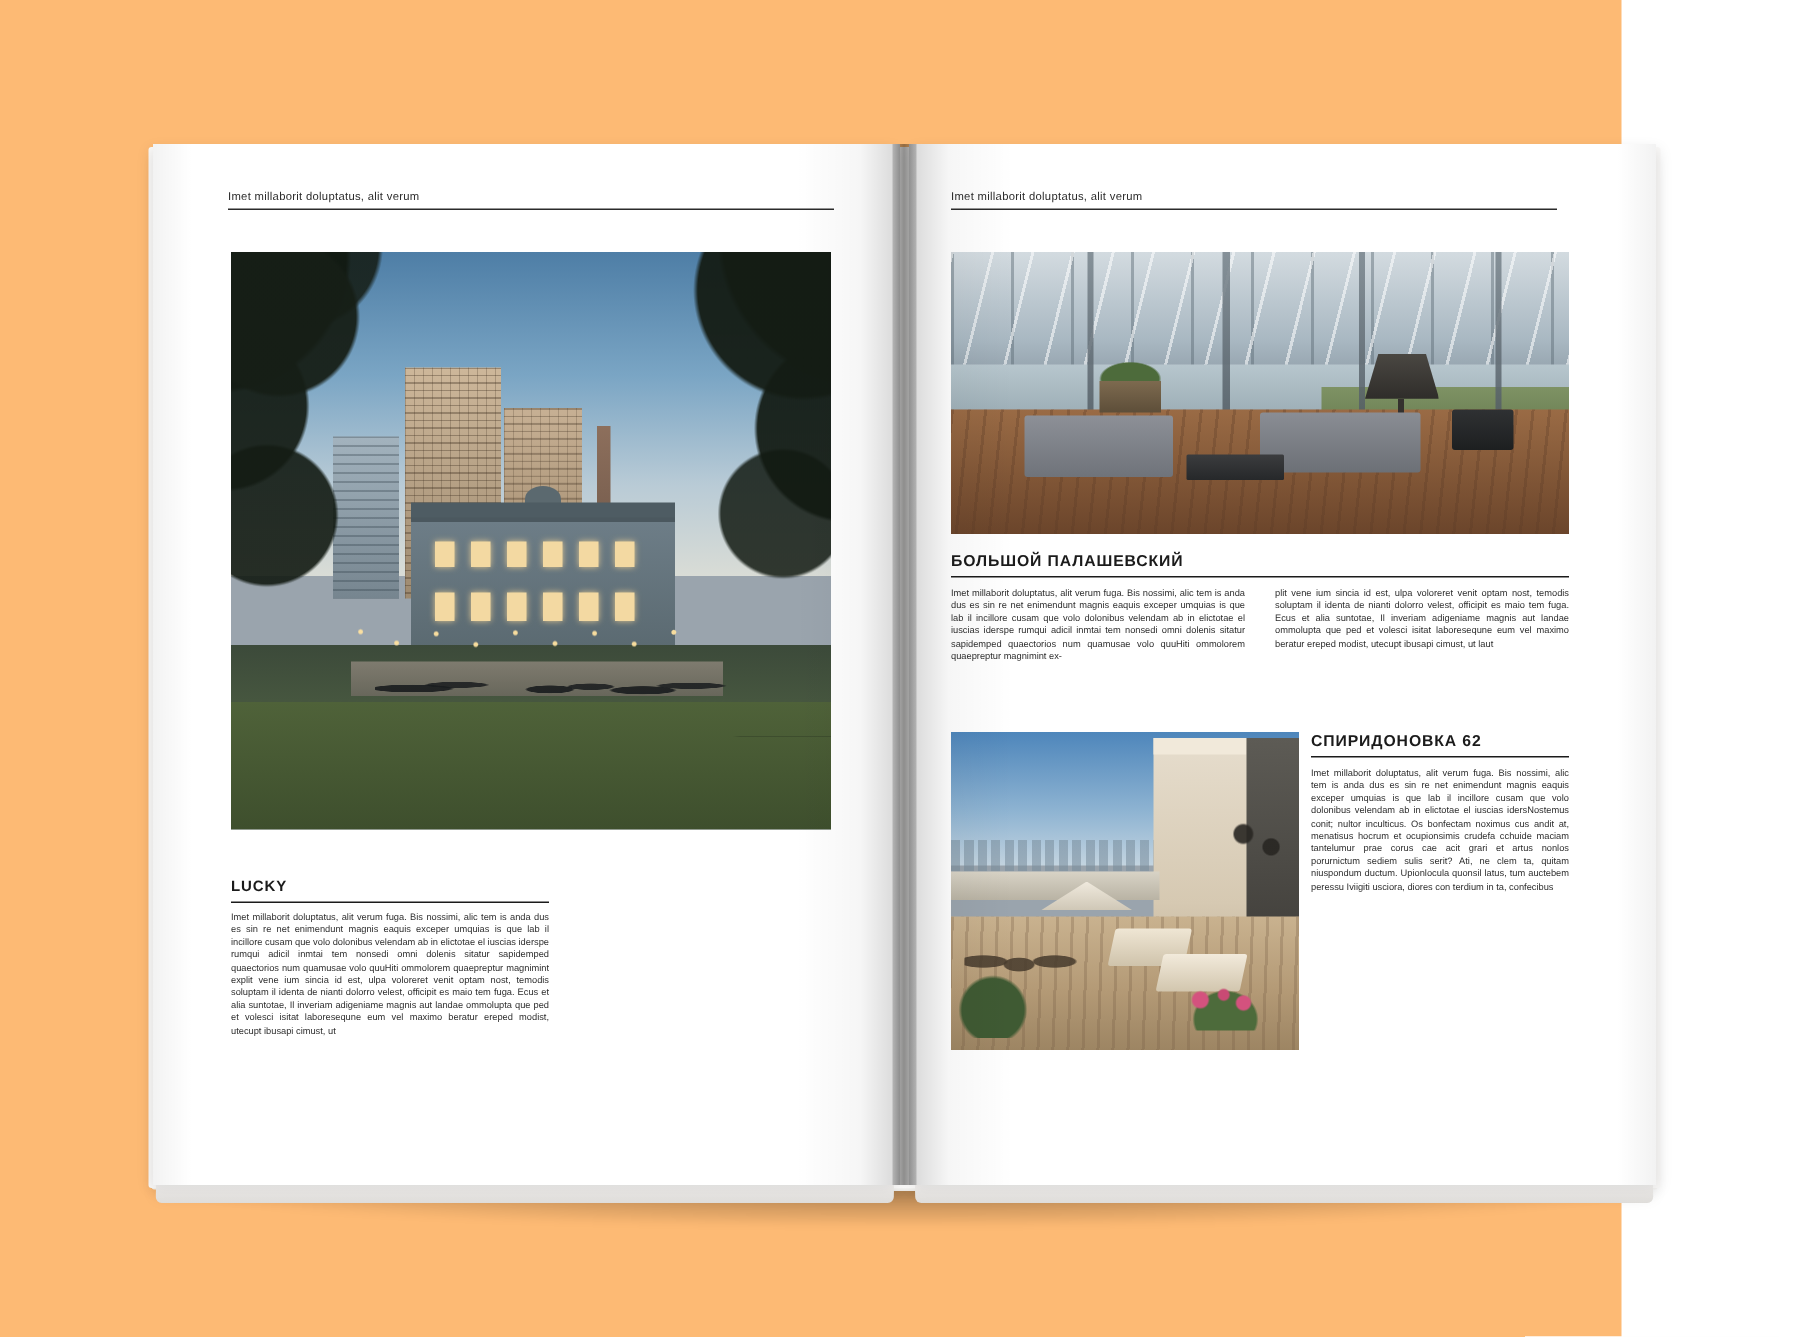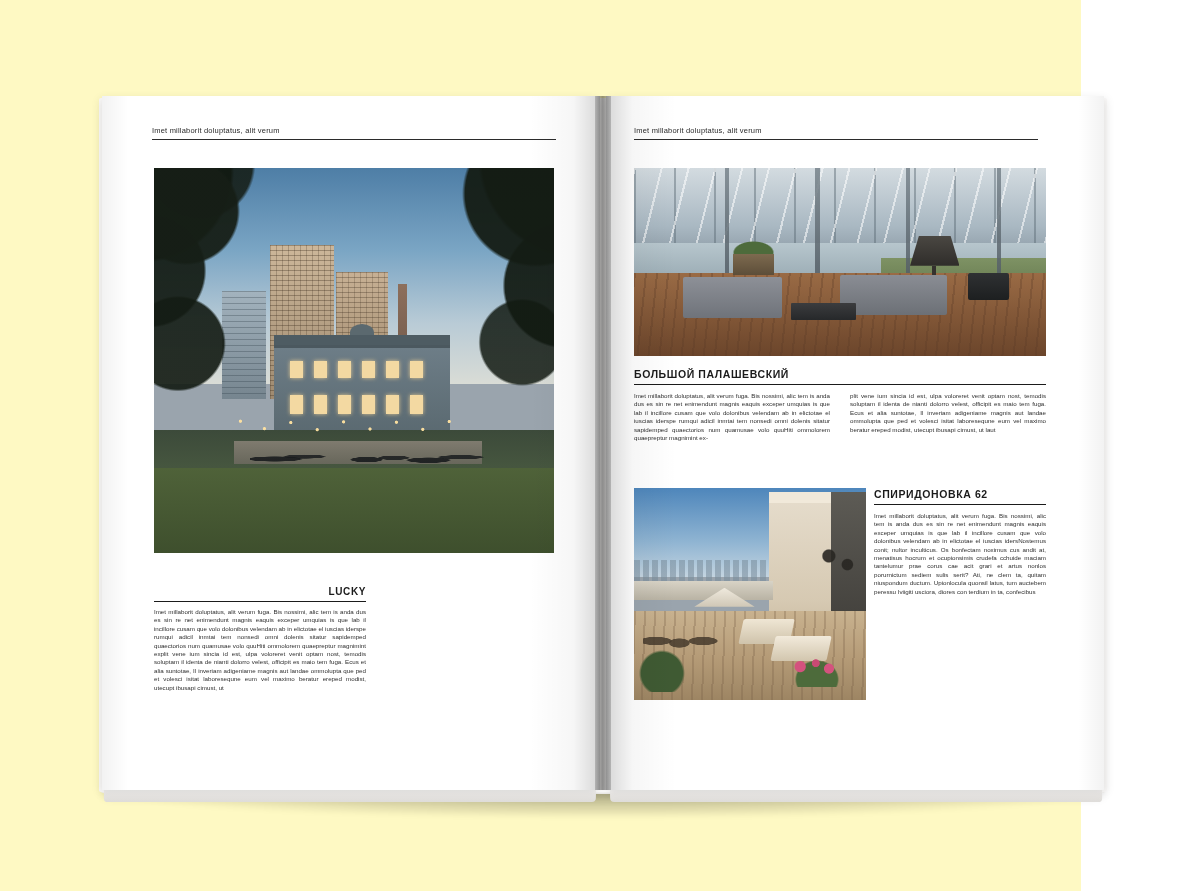"Imet millaborit doluptatus, alit verum" #stage { background: #fef9c3 -> #fdba74 }
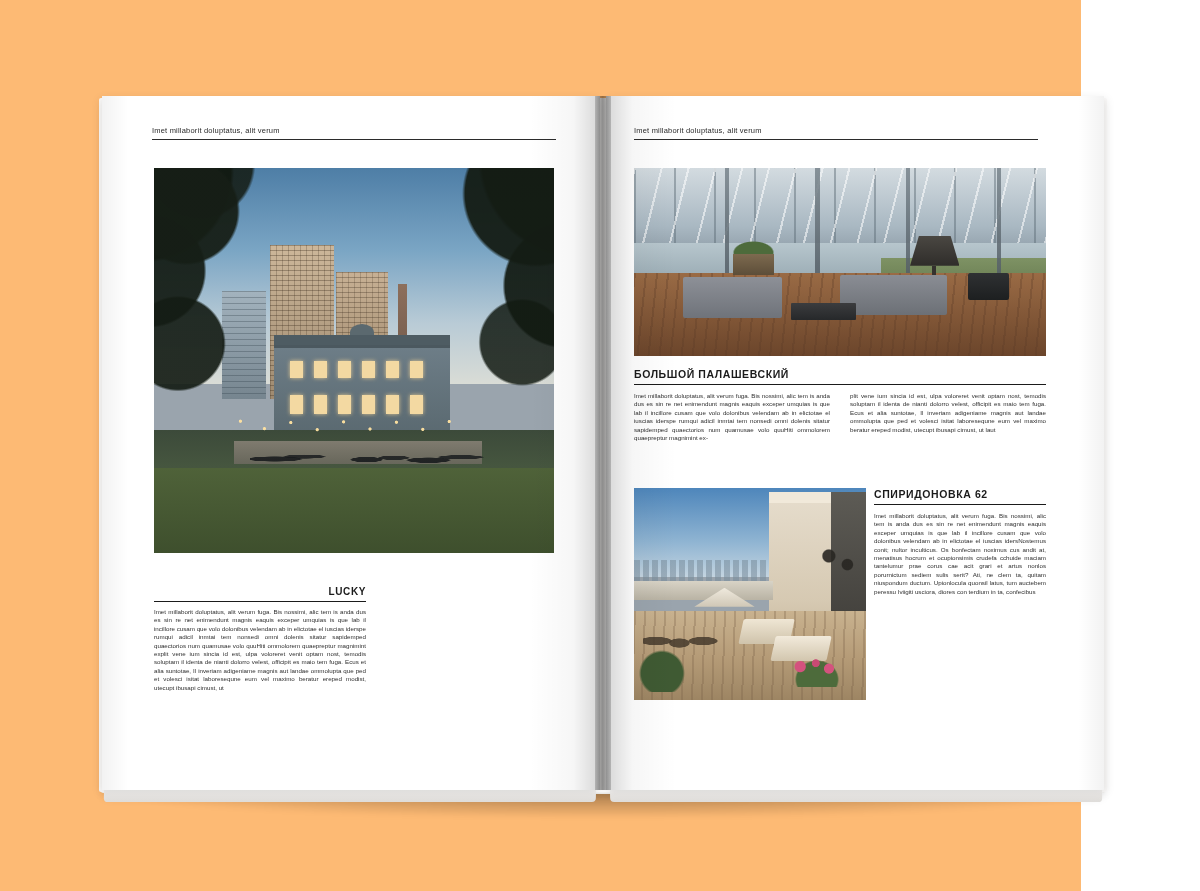"LUCKY" div.art-title { text-align: right -> none }
